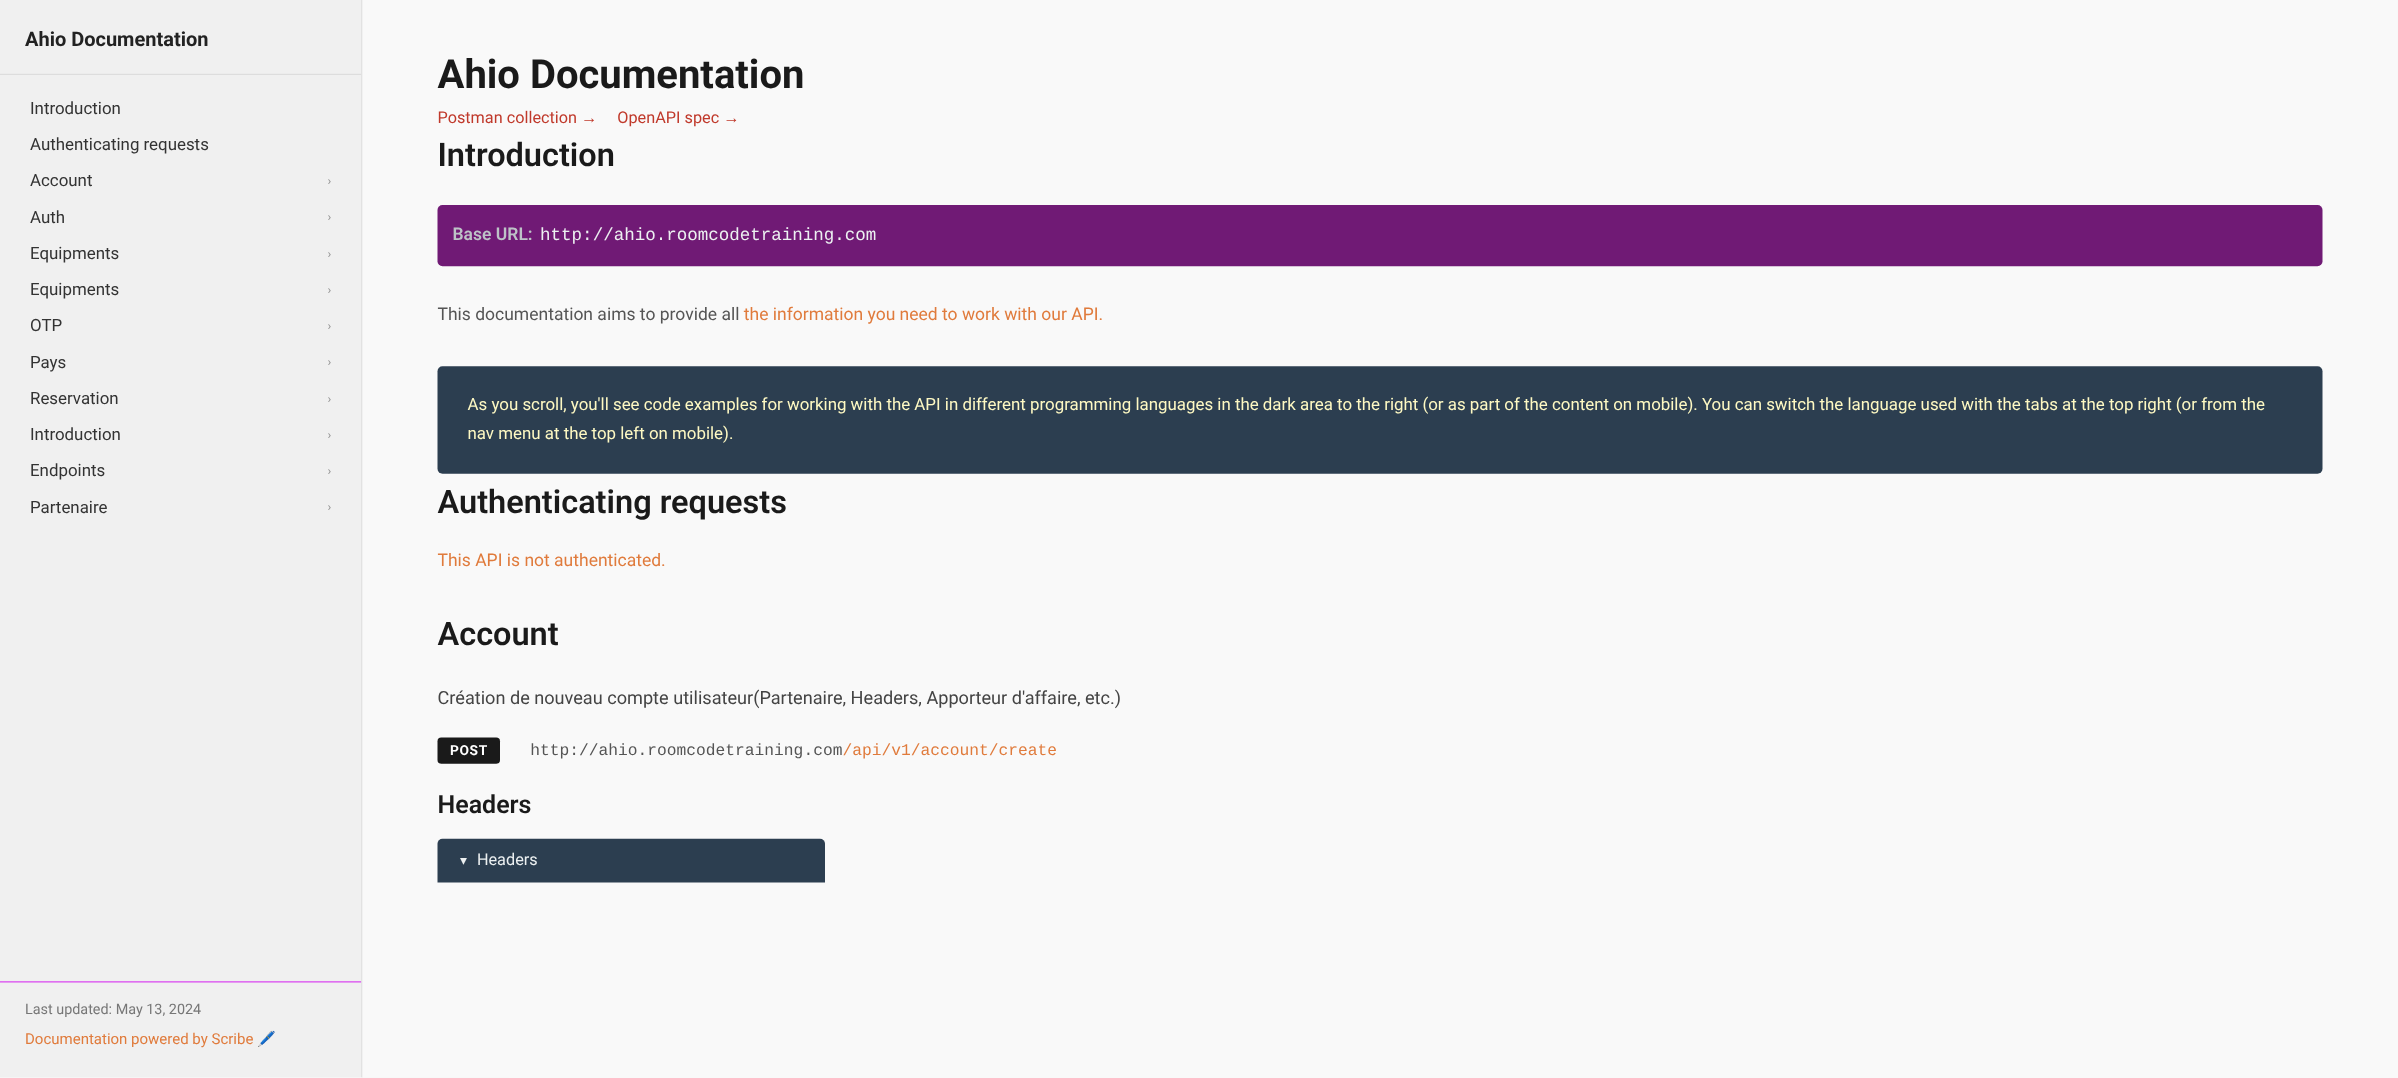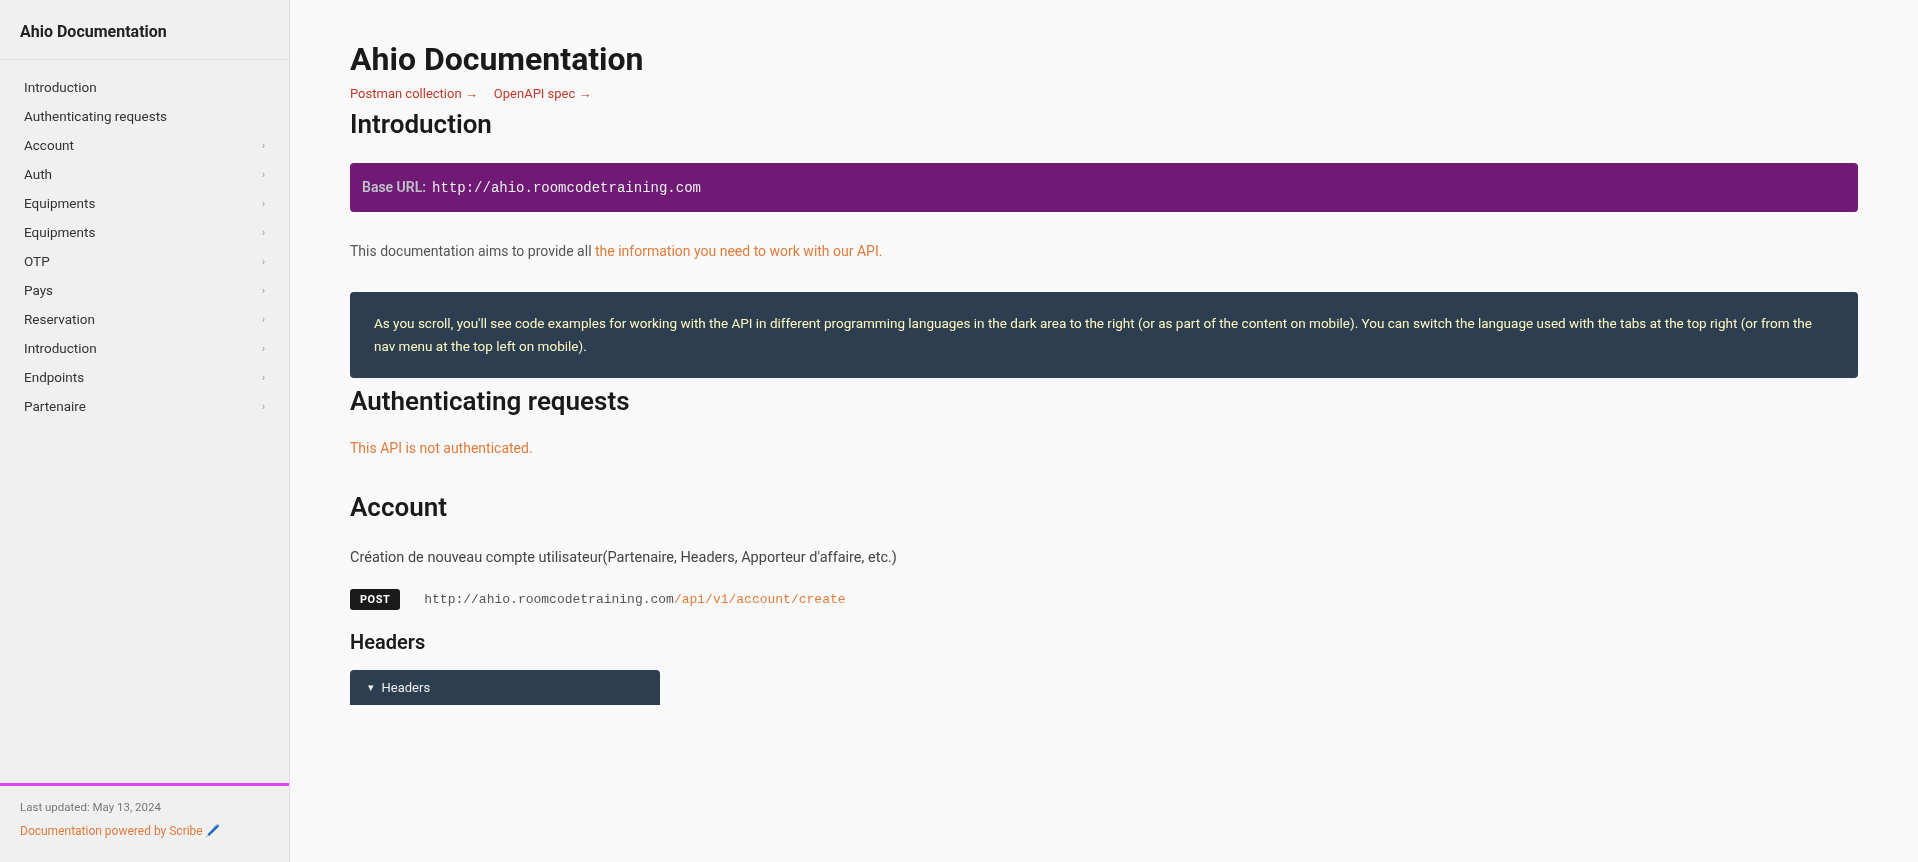"Last updated: May 13, 2024" .sidebar-footer { border-top: 3px solid #d946ef -> 1px solid #d946ef }
